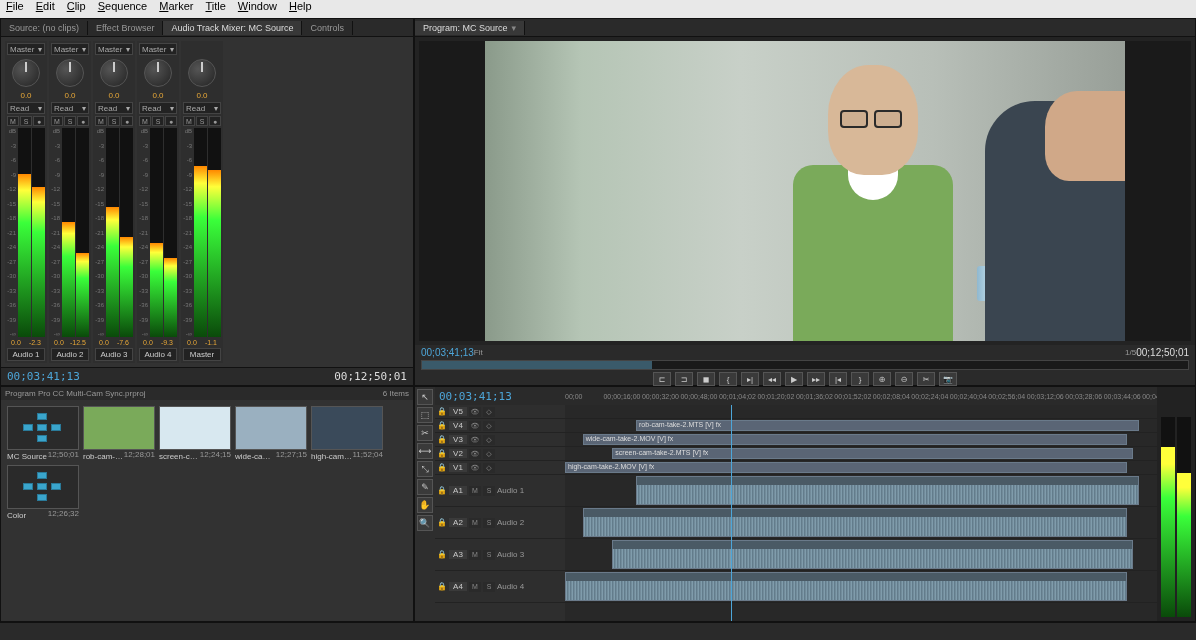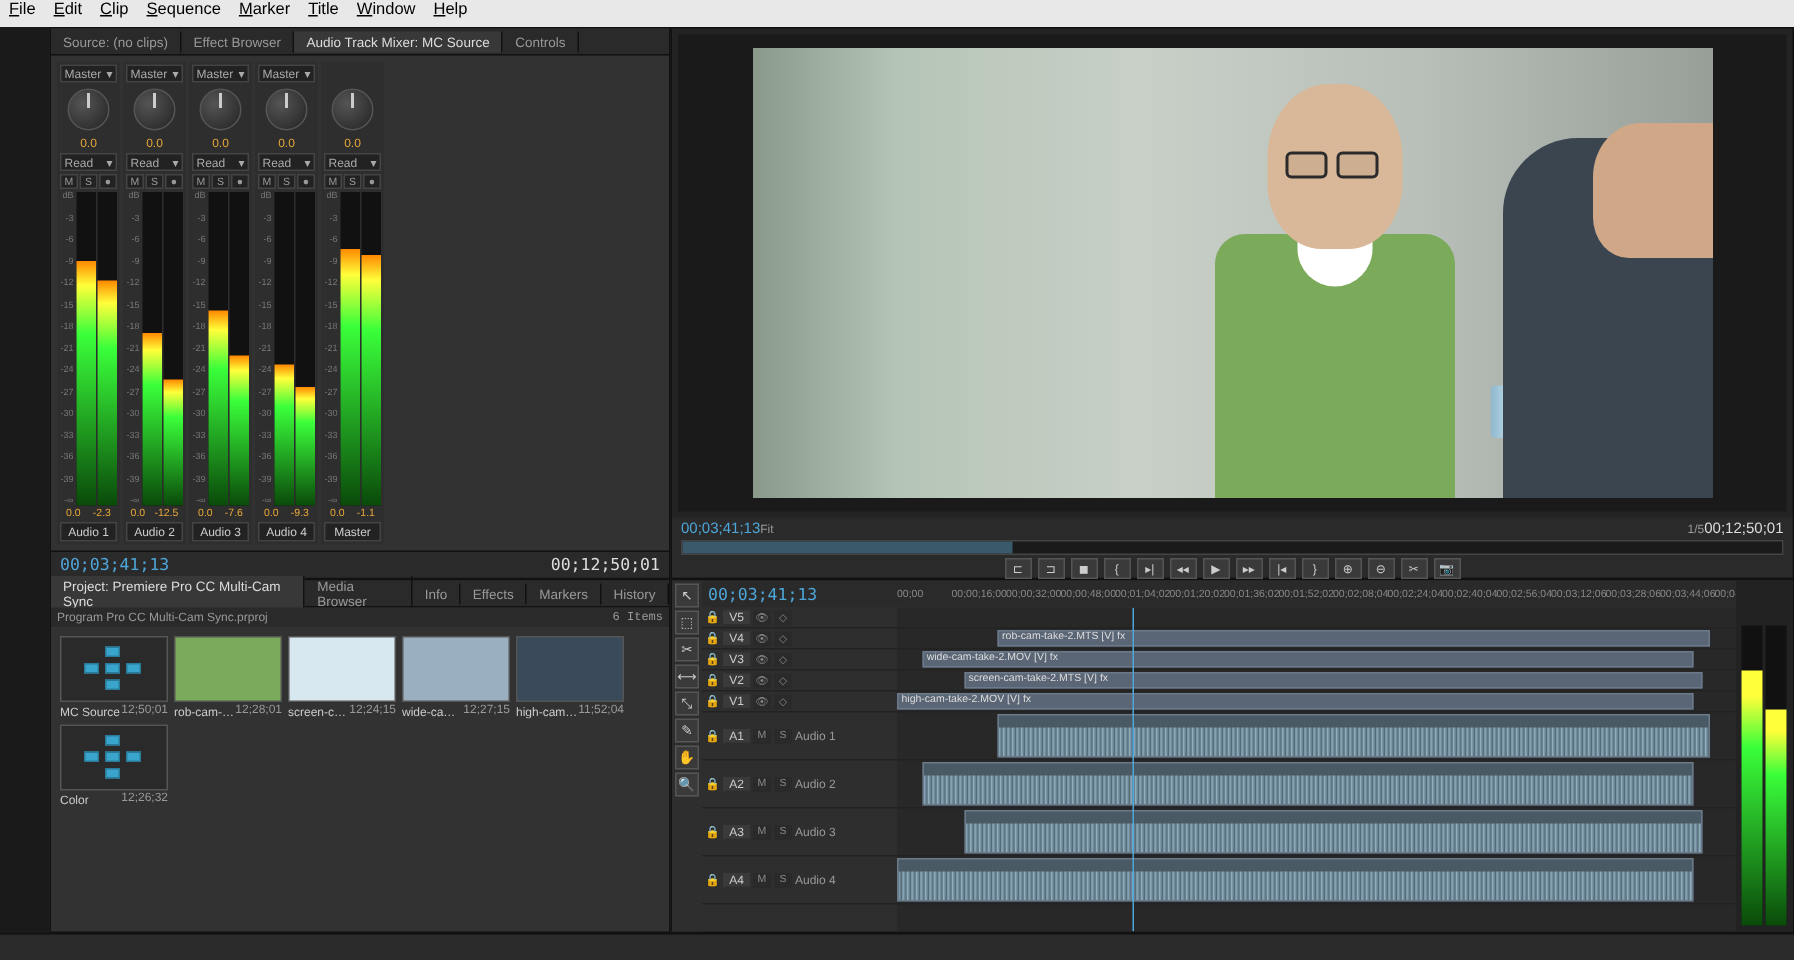"Source: (no clips)" .workspace { margin-left: 33px -> none }
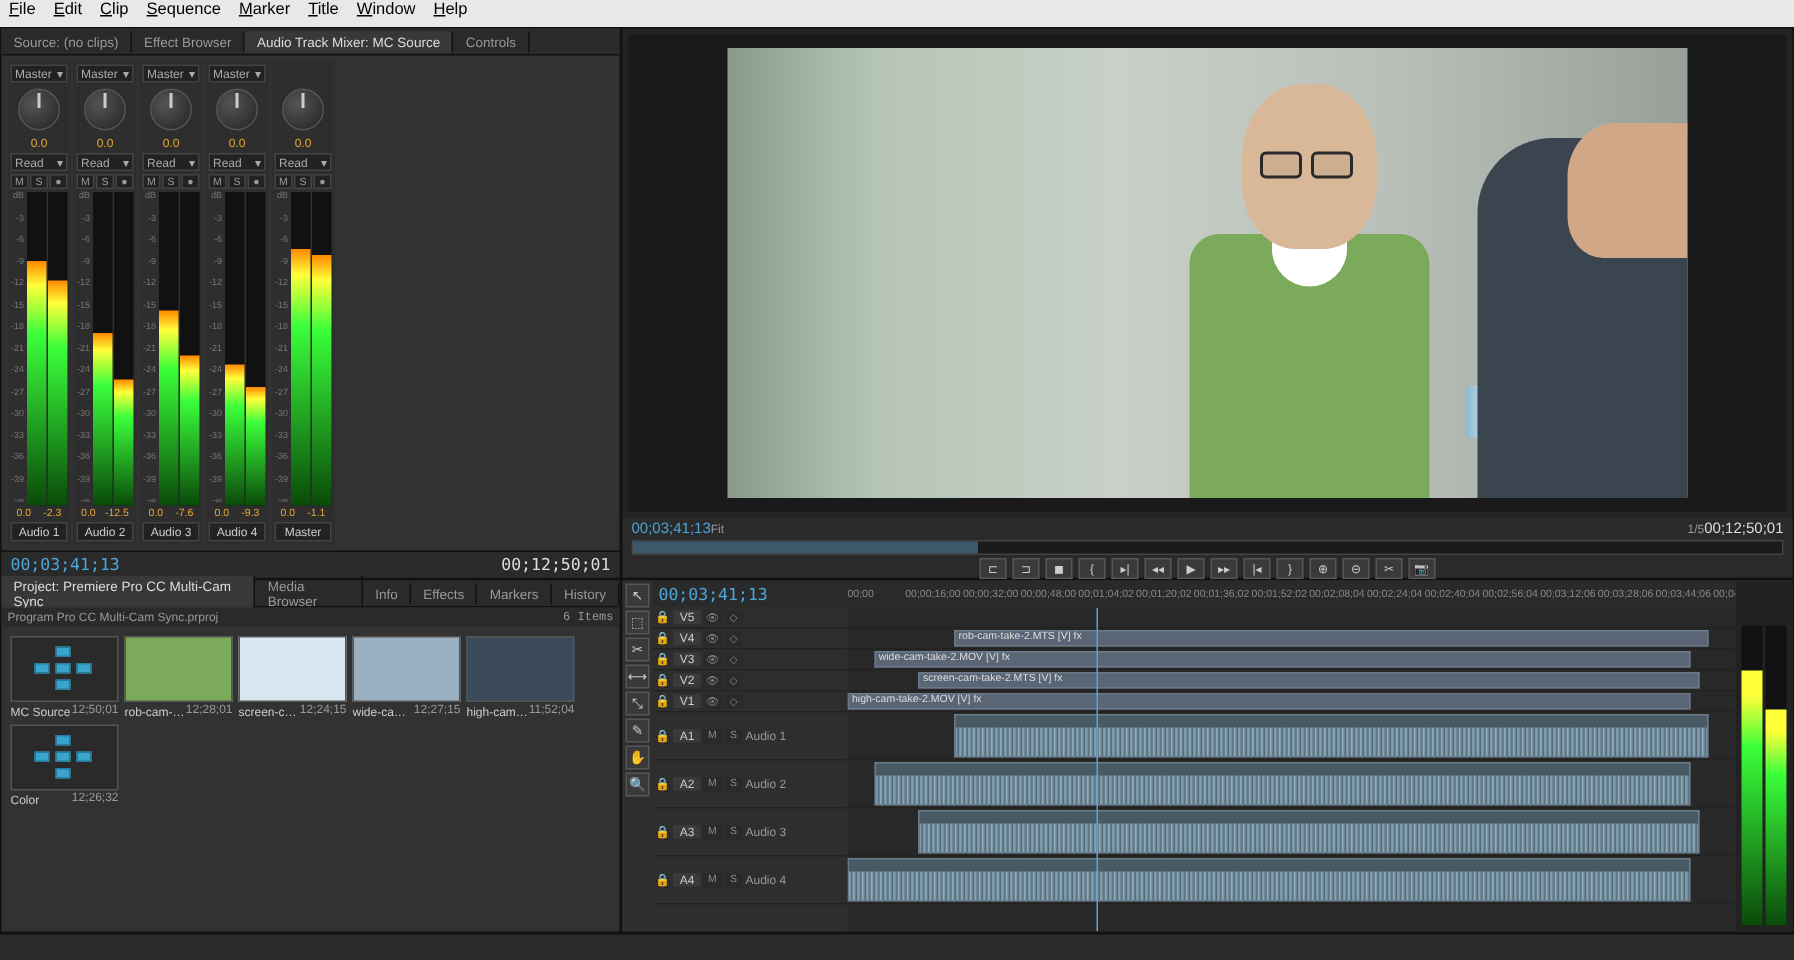"Program: MC Source ▾" div.tabbar { html: none -> <div> <div><span>Program: MC Source</span><span>▾</span></div> </div> }
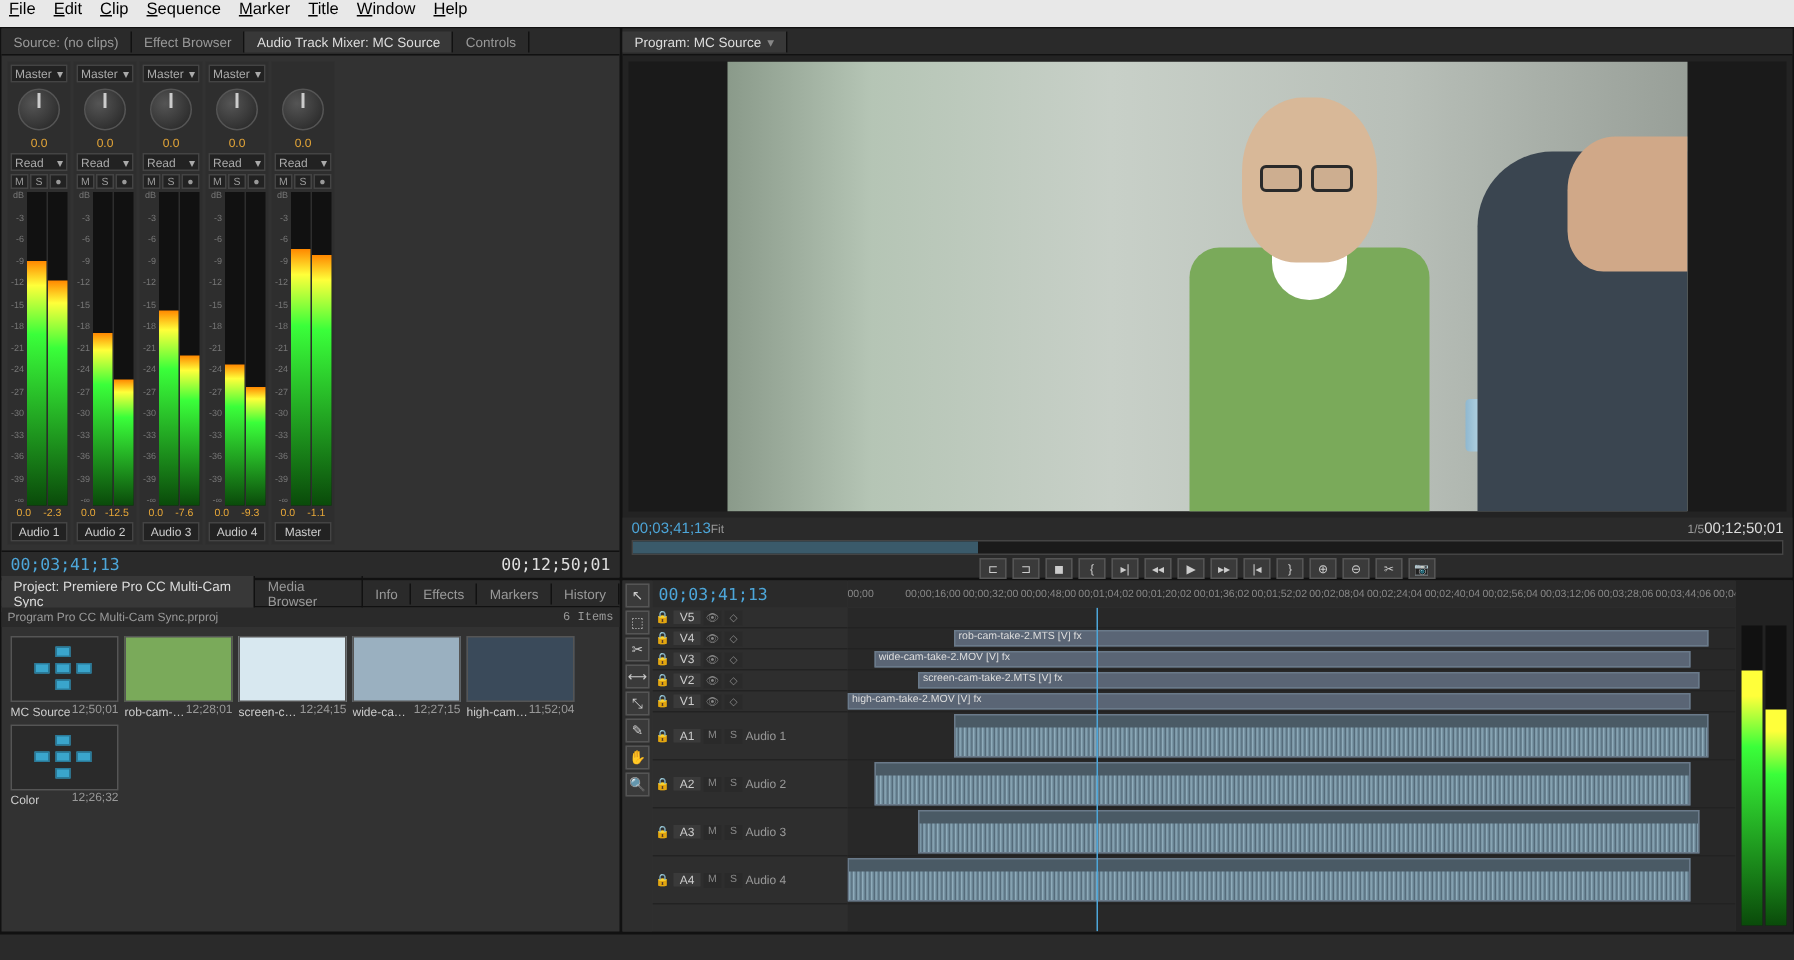"Project: Premiere Pro CC Multi-Cam" div.tabbar { html: <div> <div>Project: Premiere Pro CC Multi-Cam Sync</div> <div>Media Browser</div> <div>Info</div> <div>Effects</div> <div>Markers</div> <div>History</div> </div> -> none }
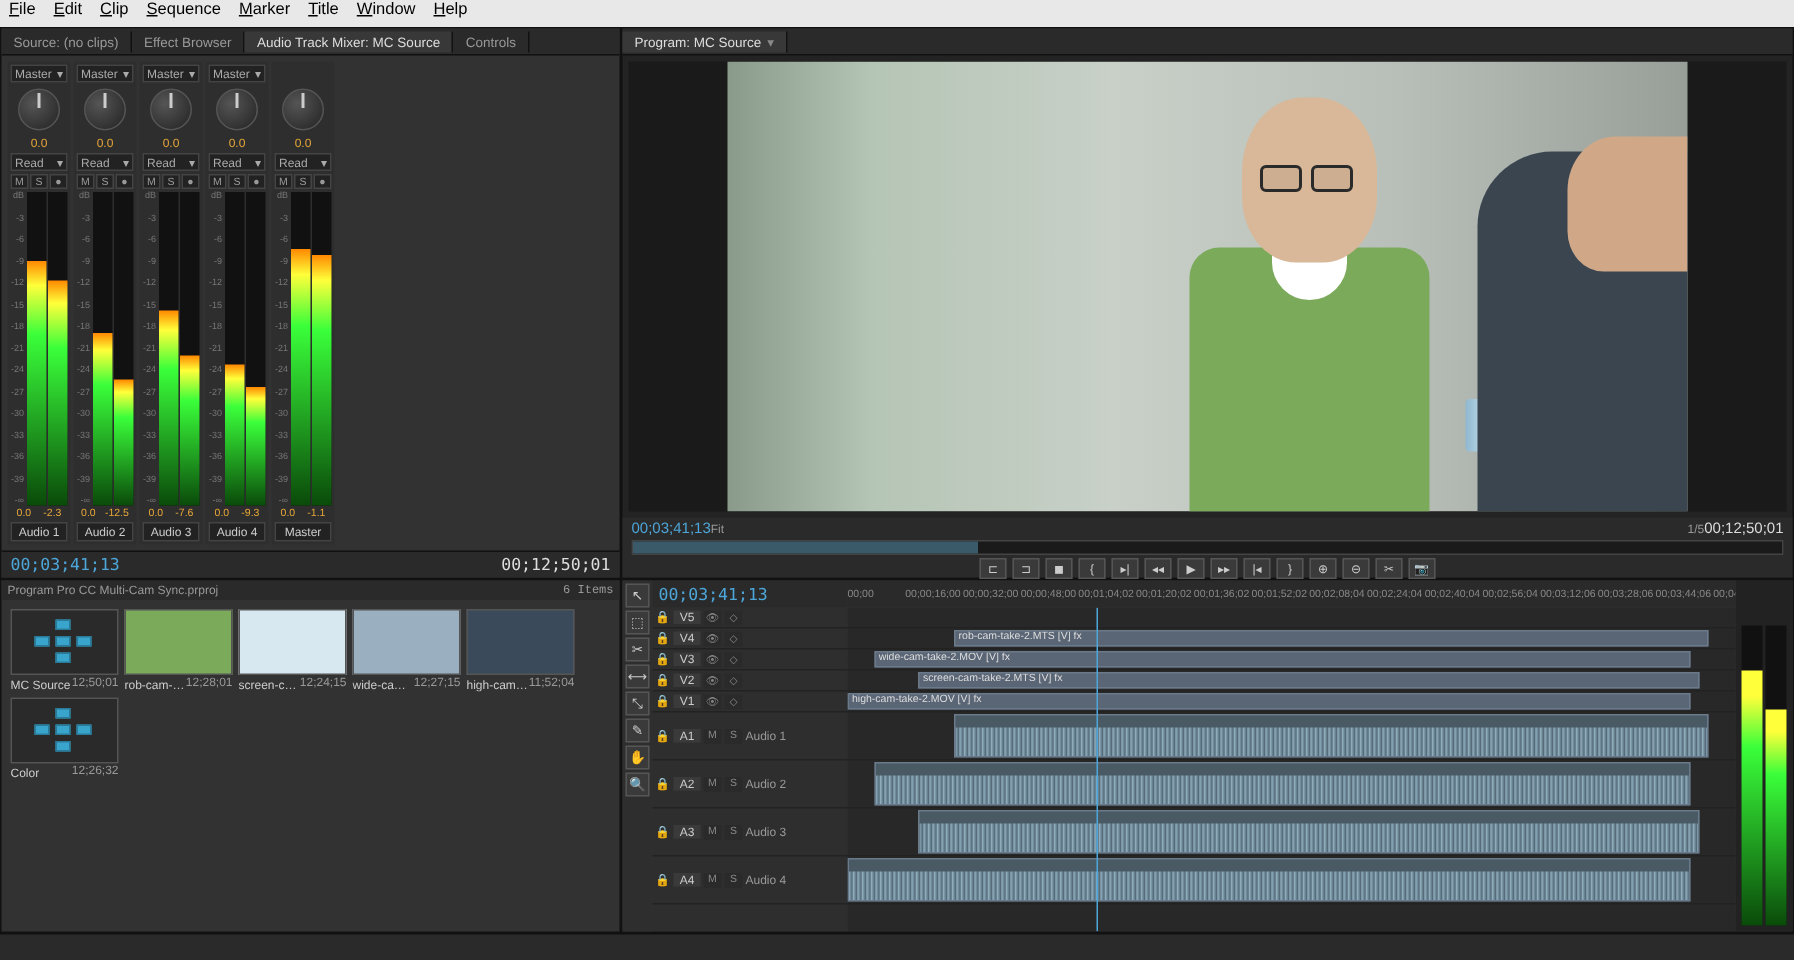"6 Items" .proj-header .items { font-family: Liberation Mono, monospace -> none }
